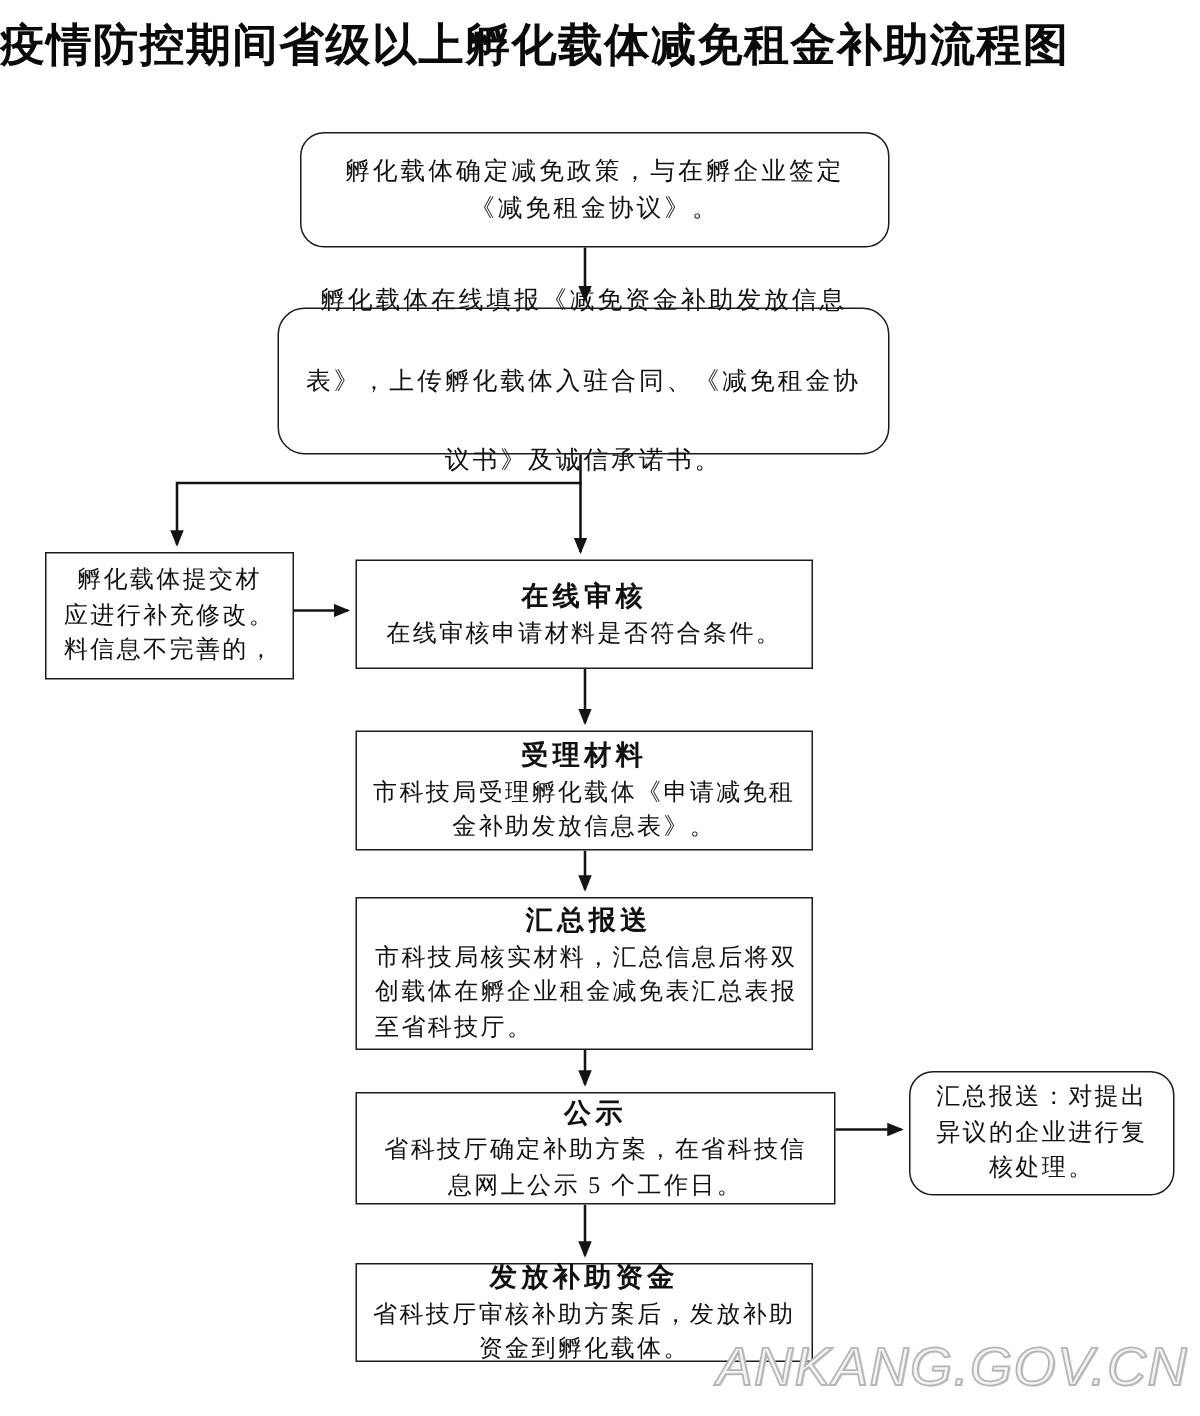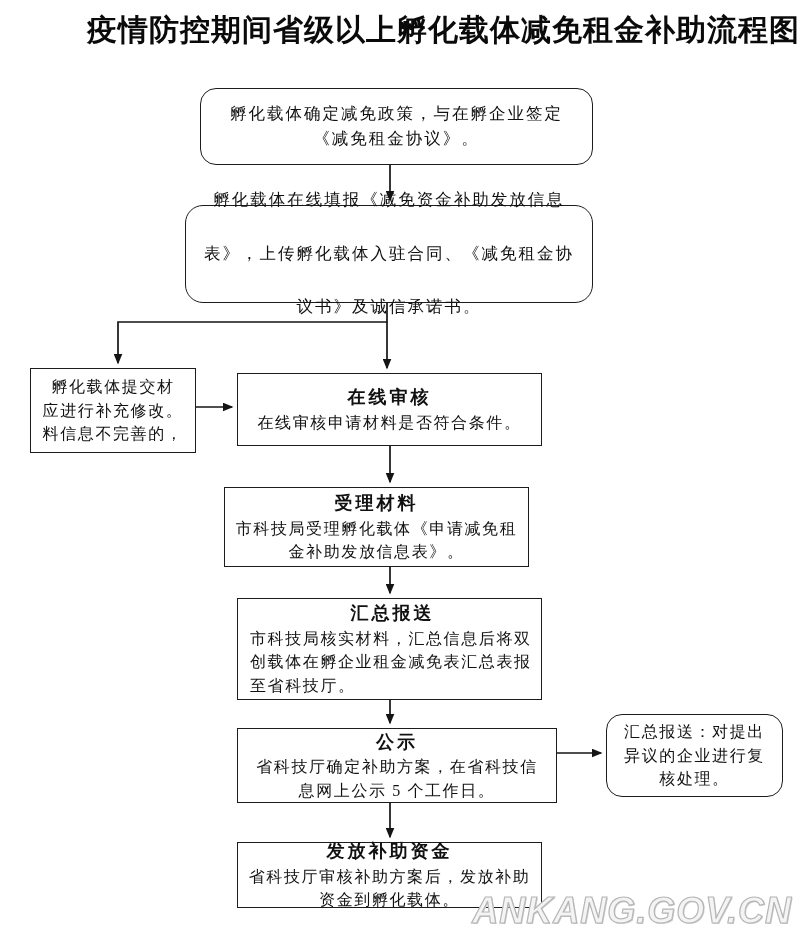"疫情防控期间省级以上孵化载体减免租金补助流程图" .page-title { text-align: right -> left }
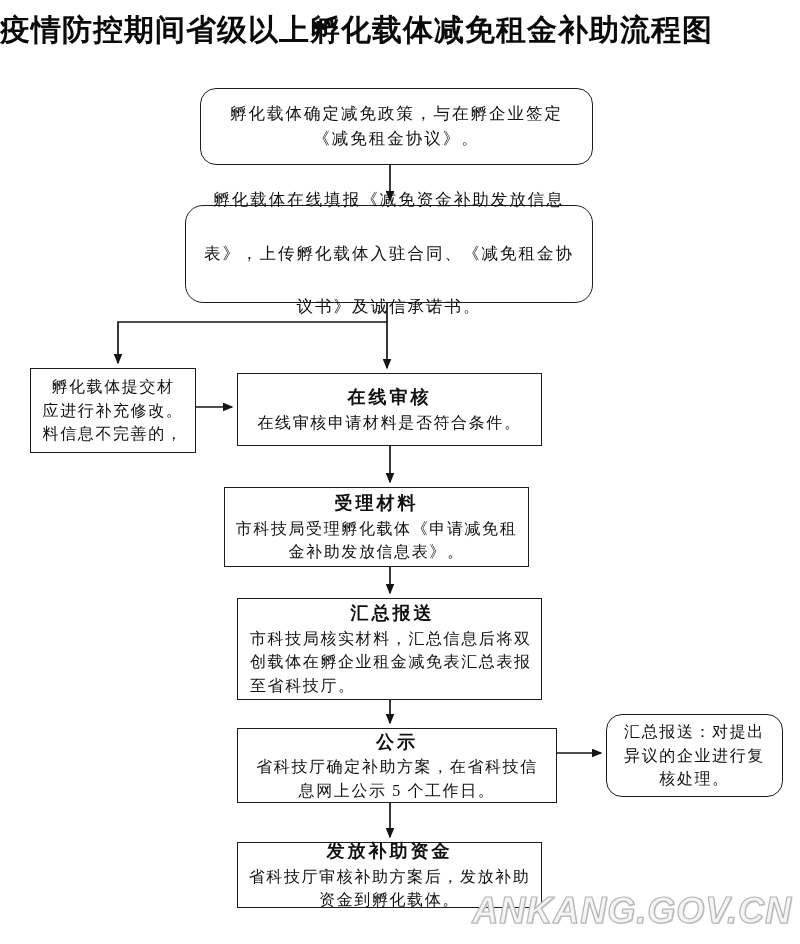"受理材料" .b-accept { left: 224px -> 237px }
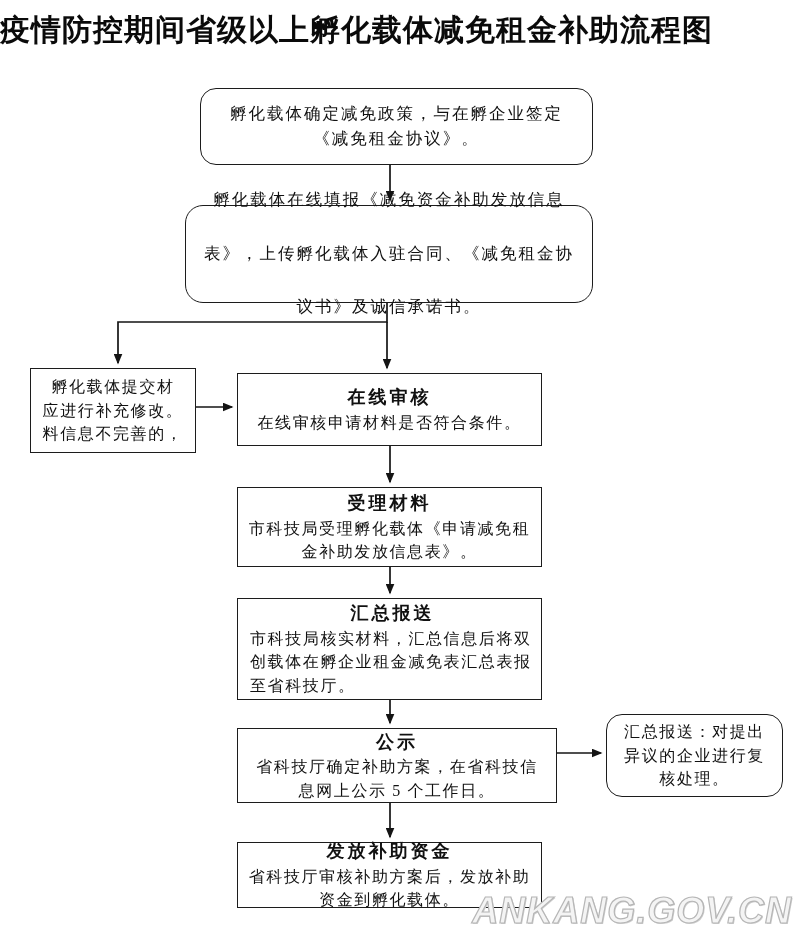"ANKANG.GOV.CN" .watermark { font-weight: bold -> normal }
